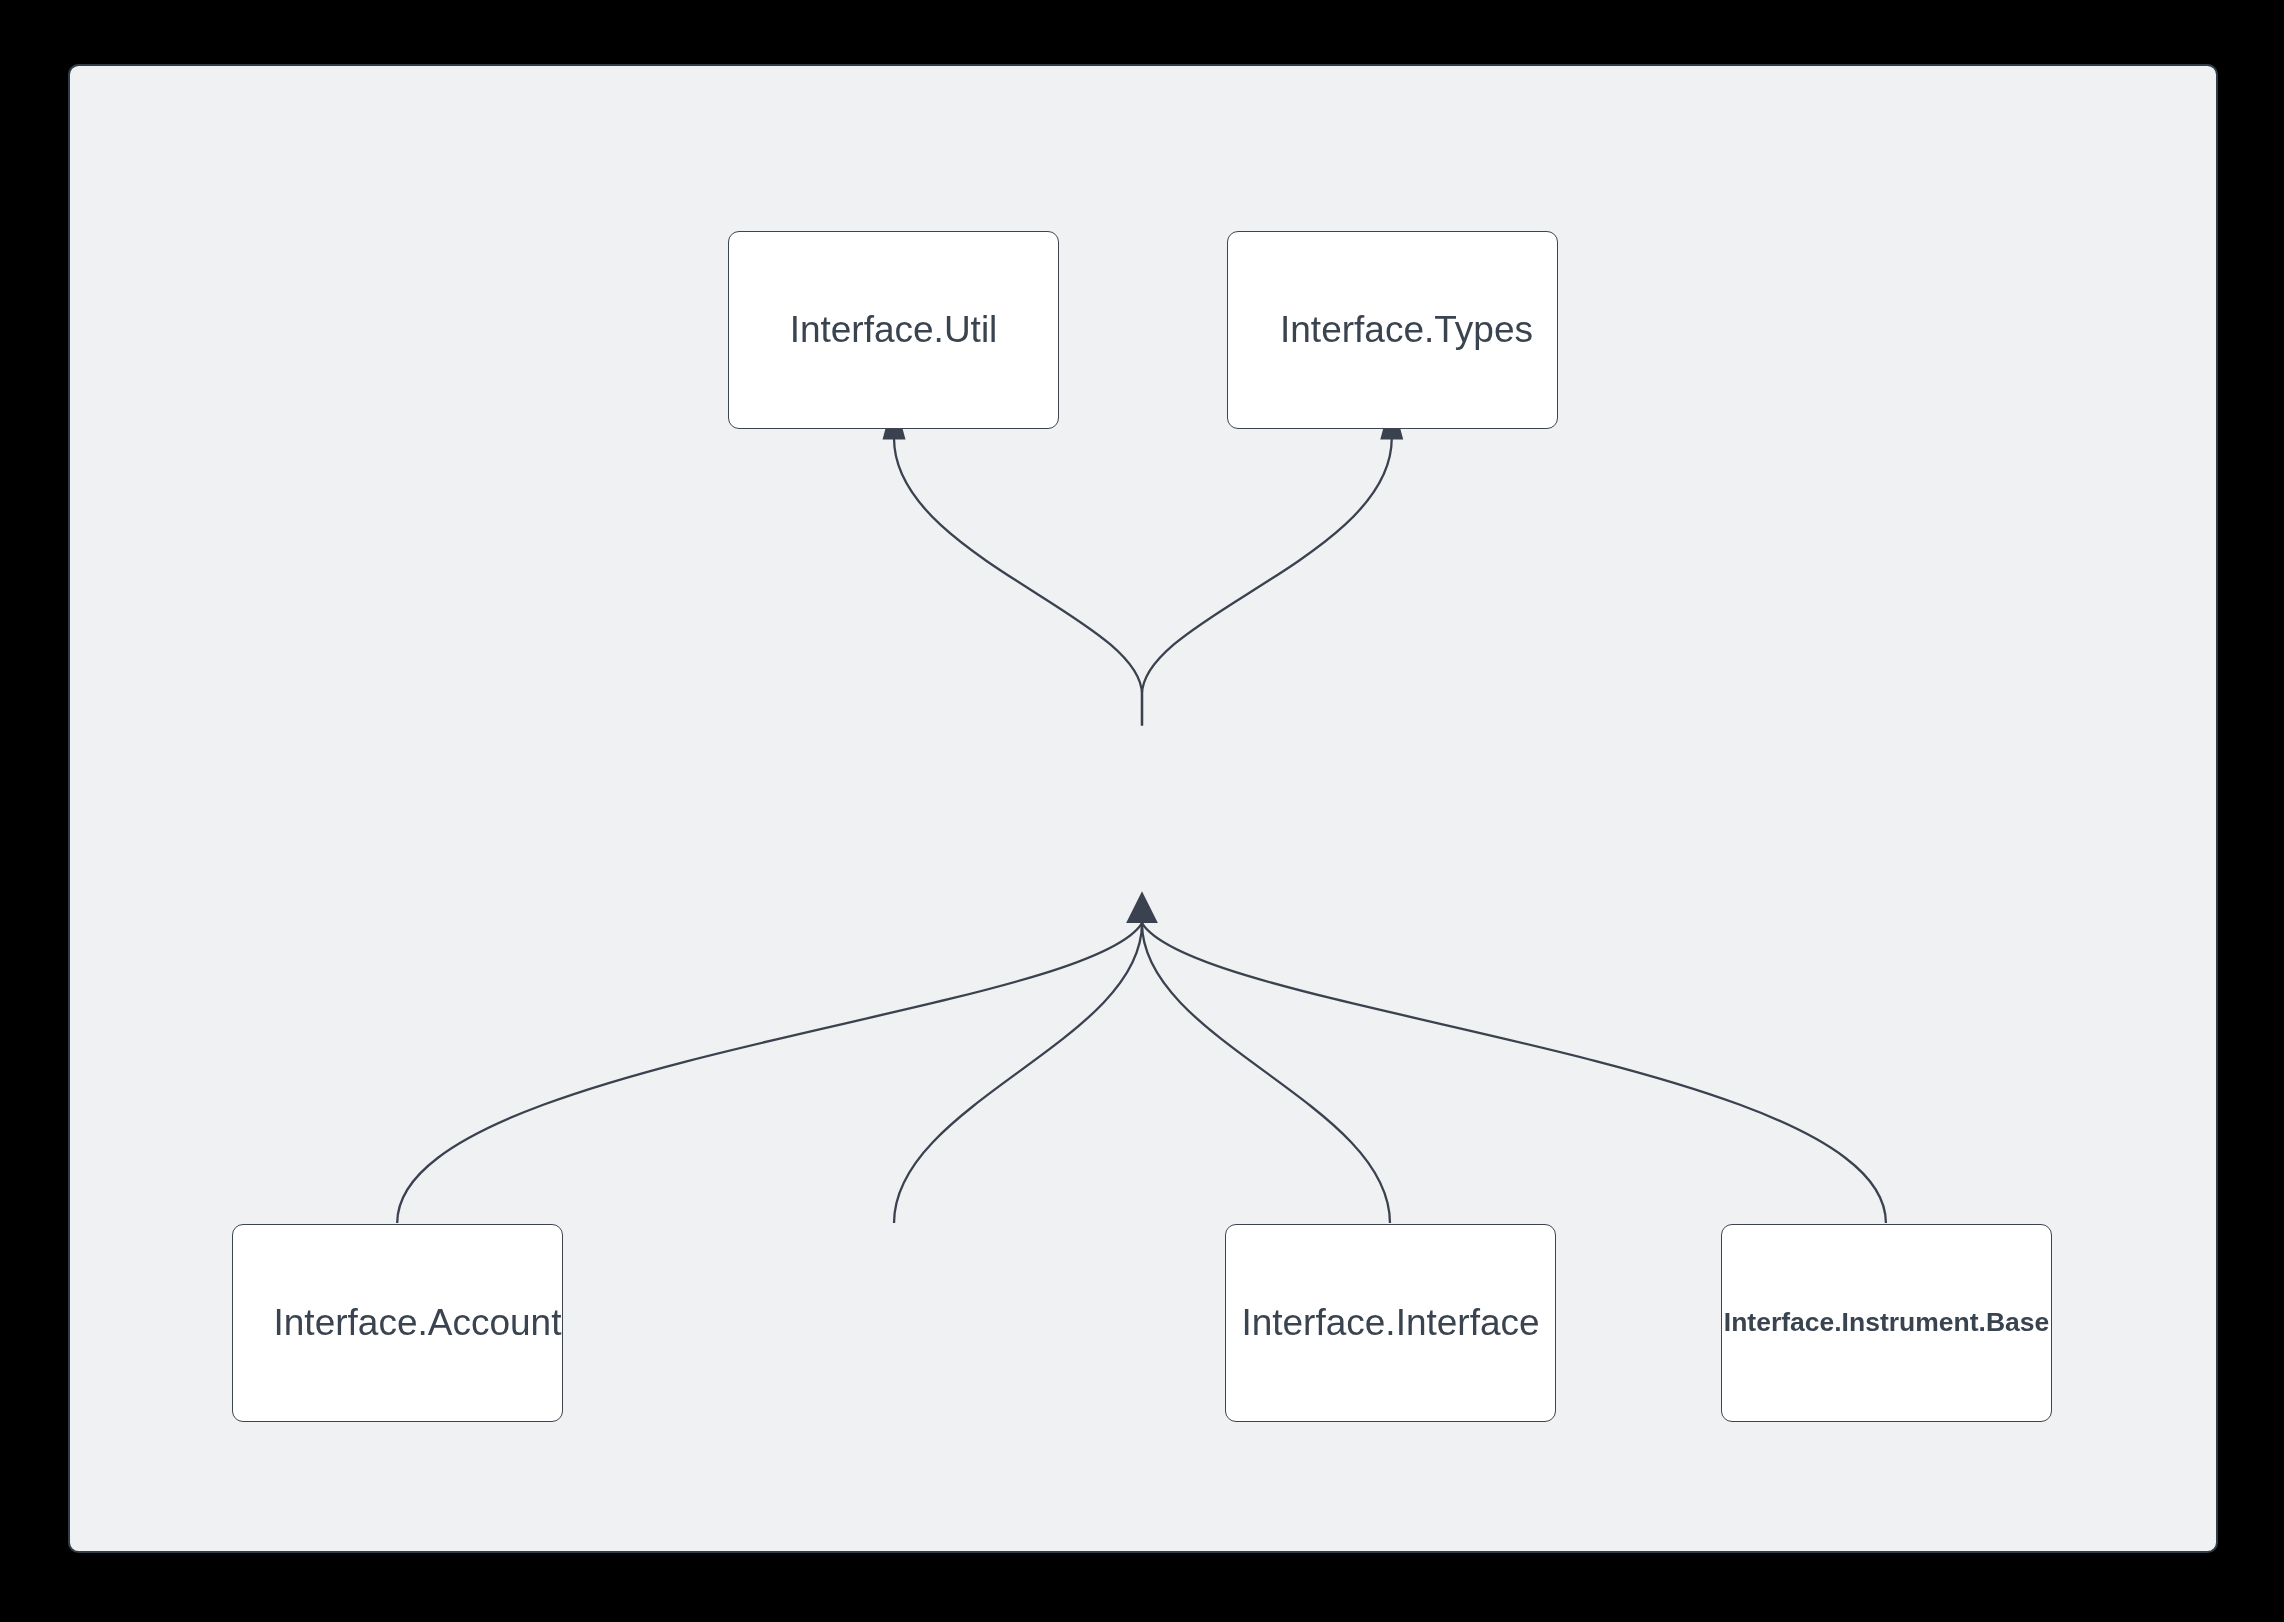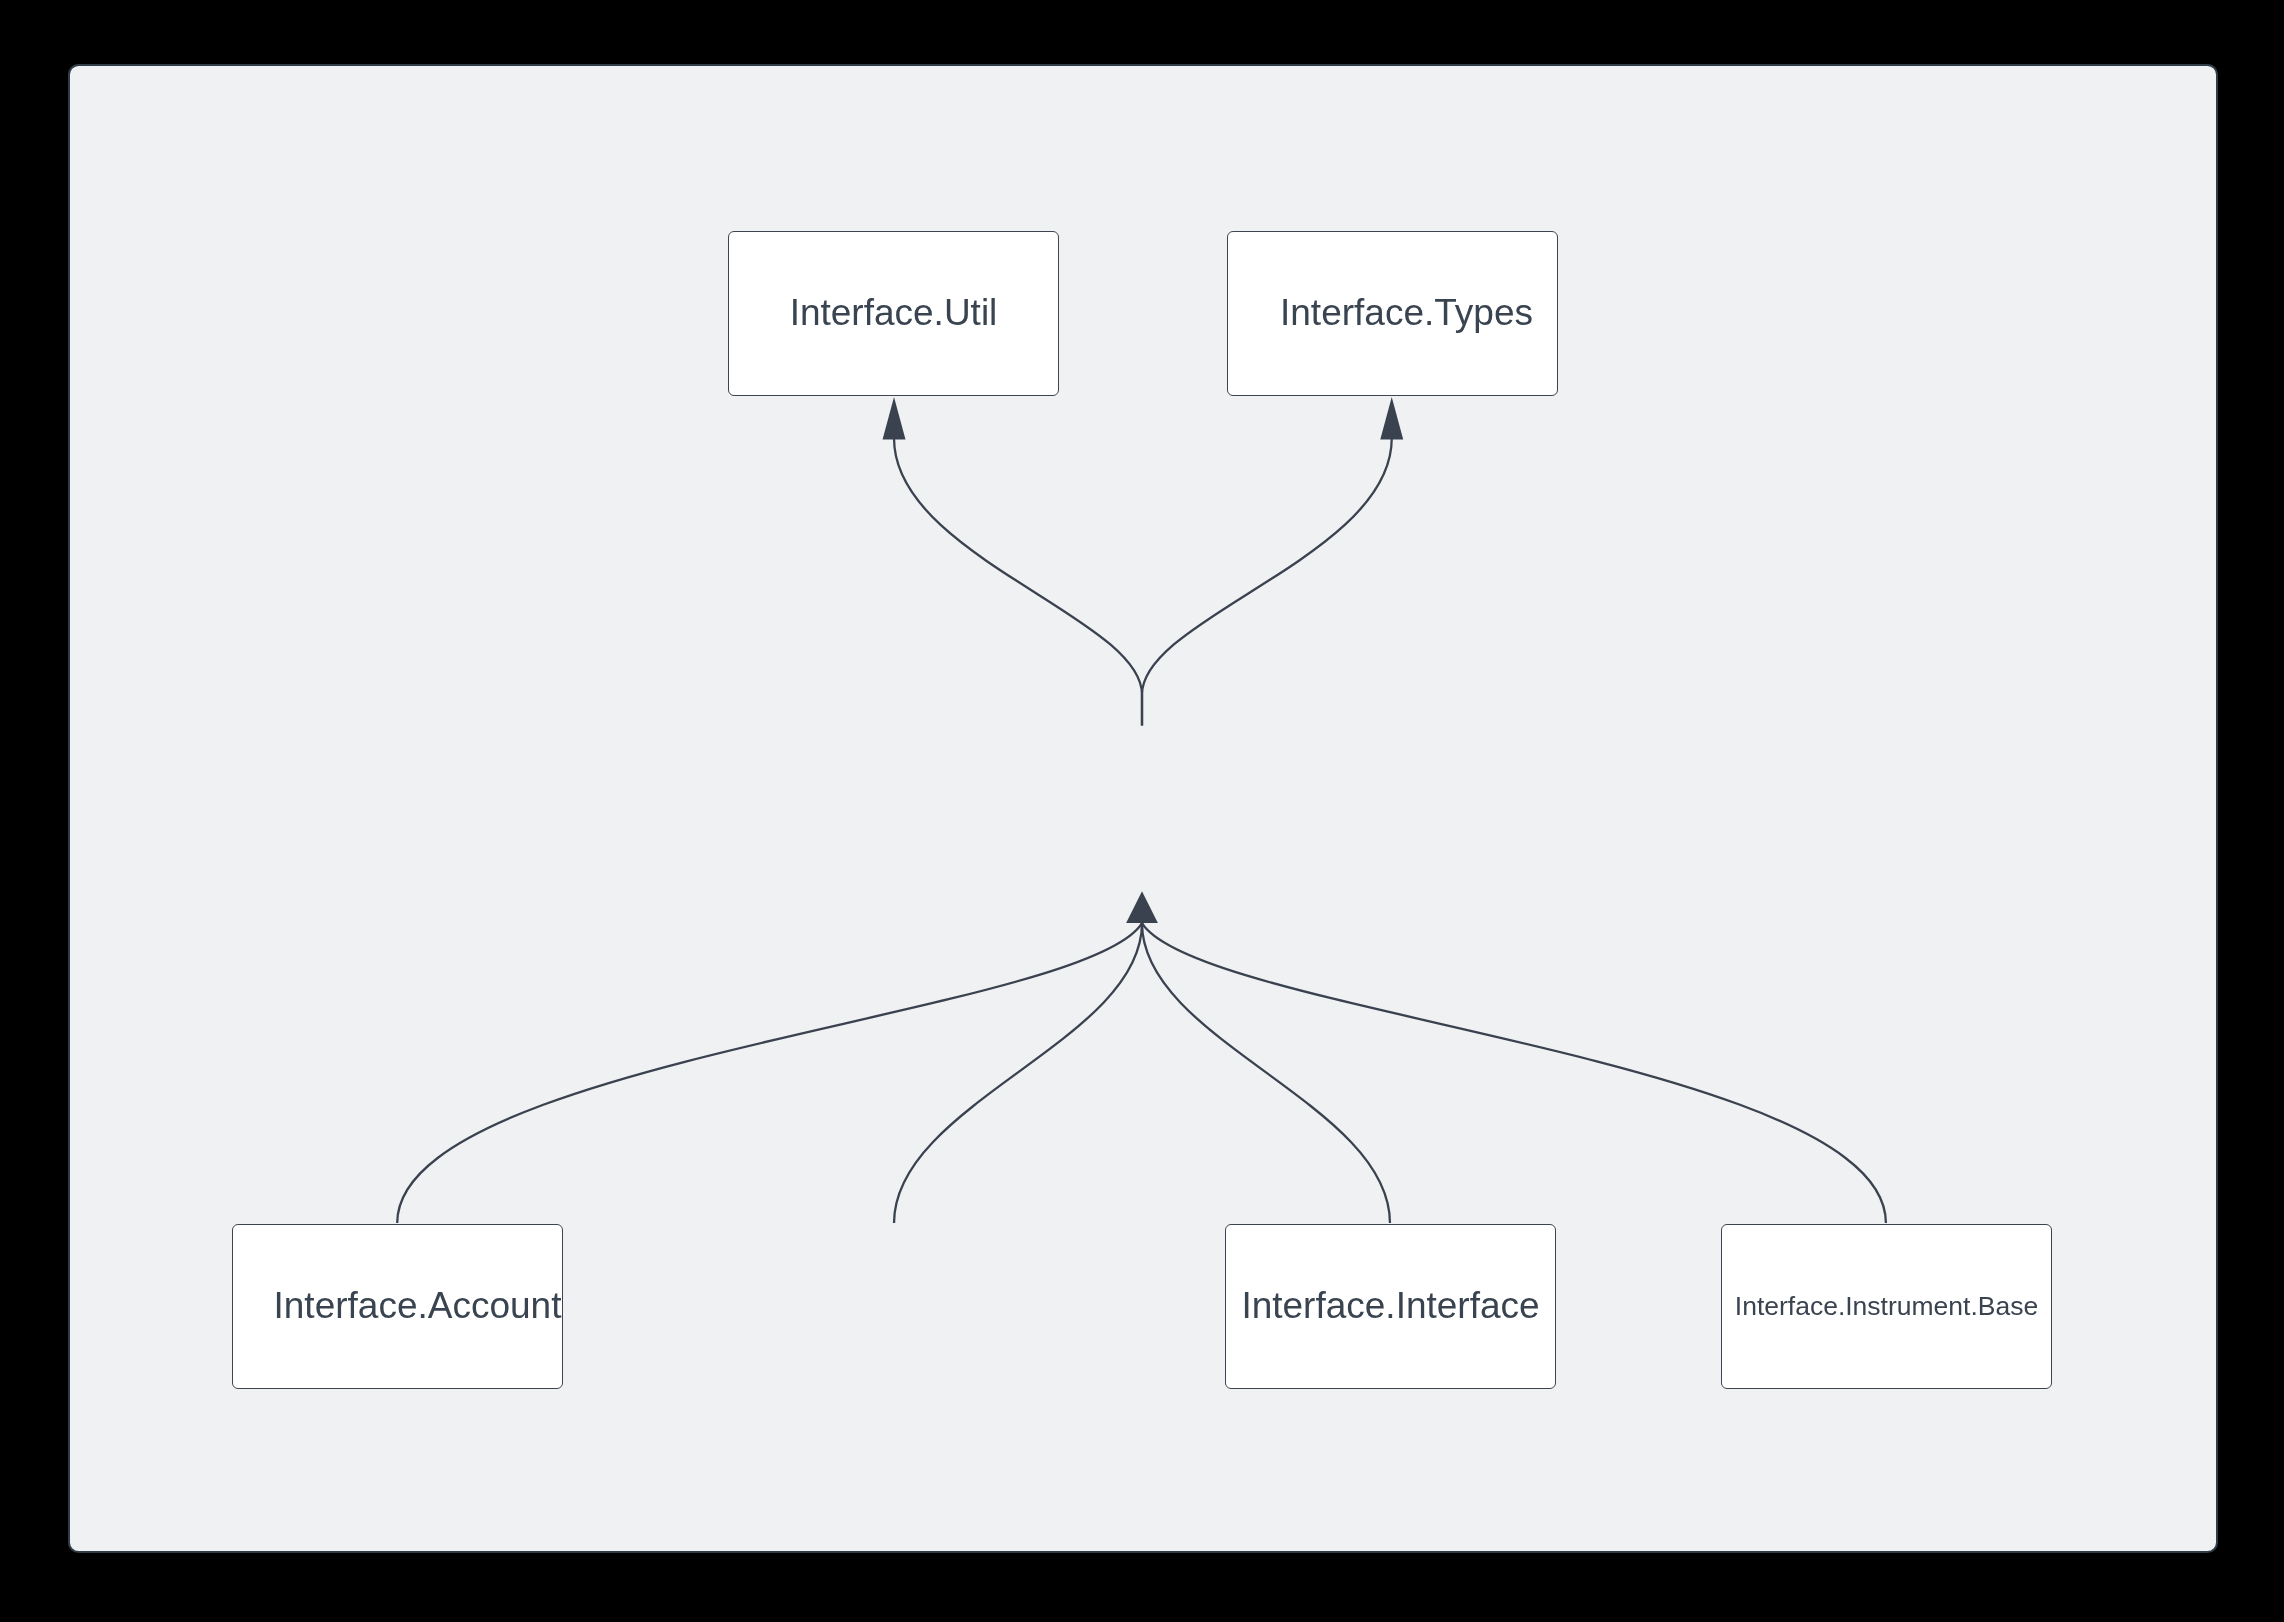"Interface.Util" .node { border-radius: 6px -> 11px; height: 165px -> 198px }
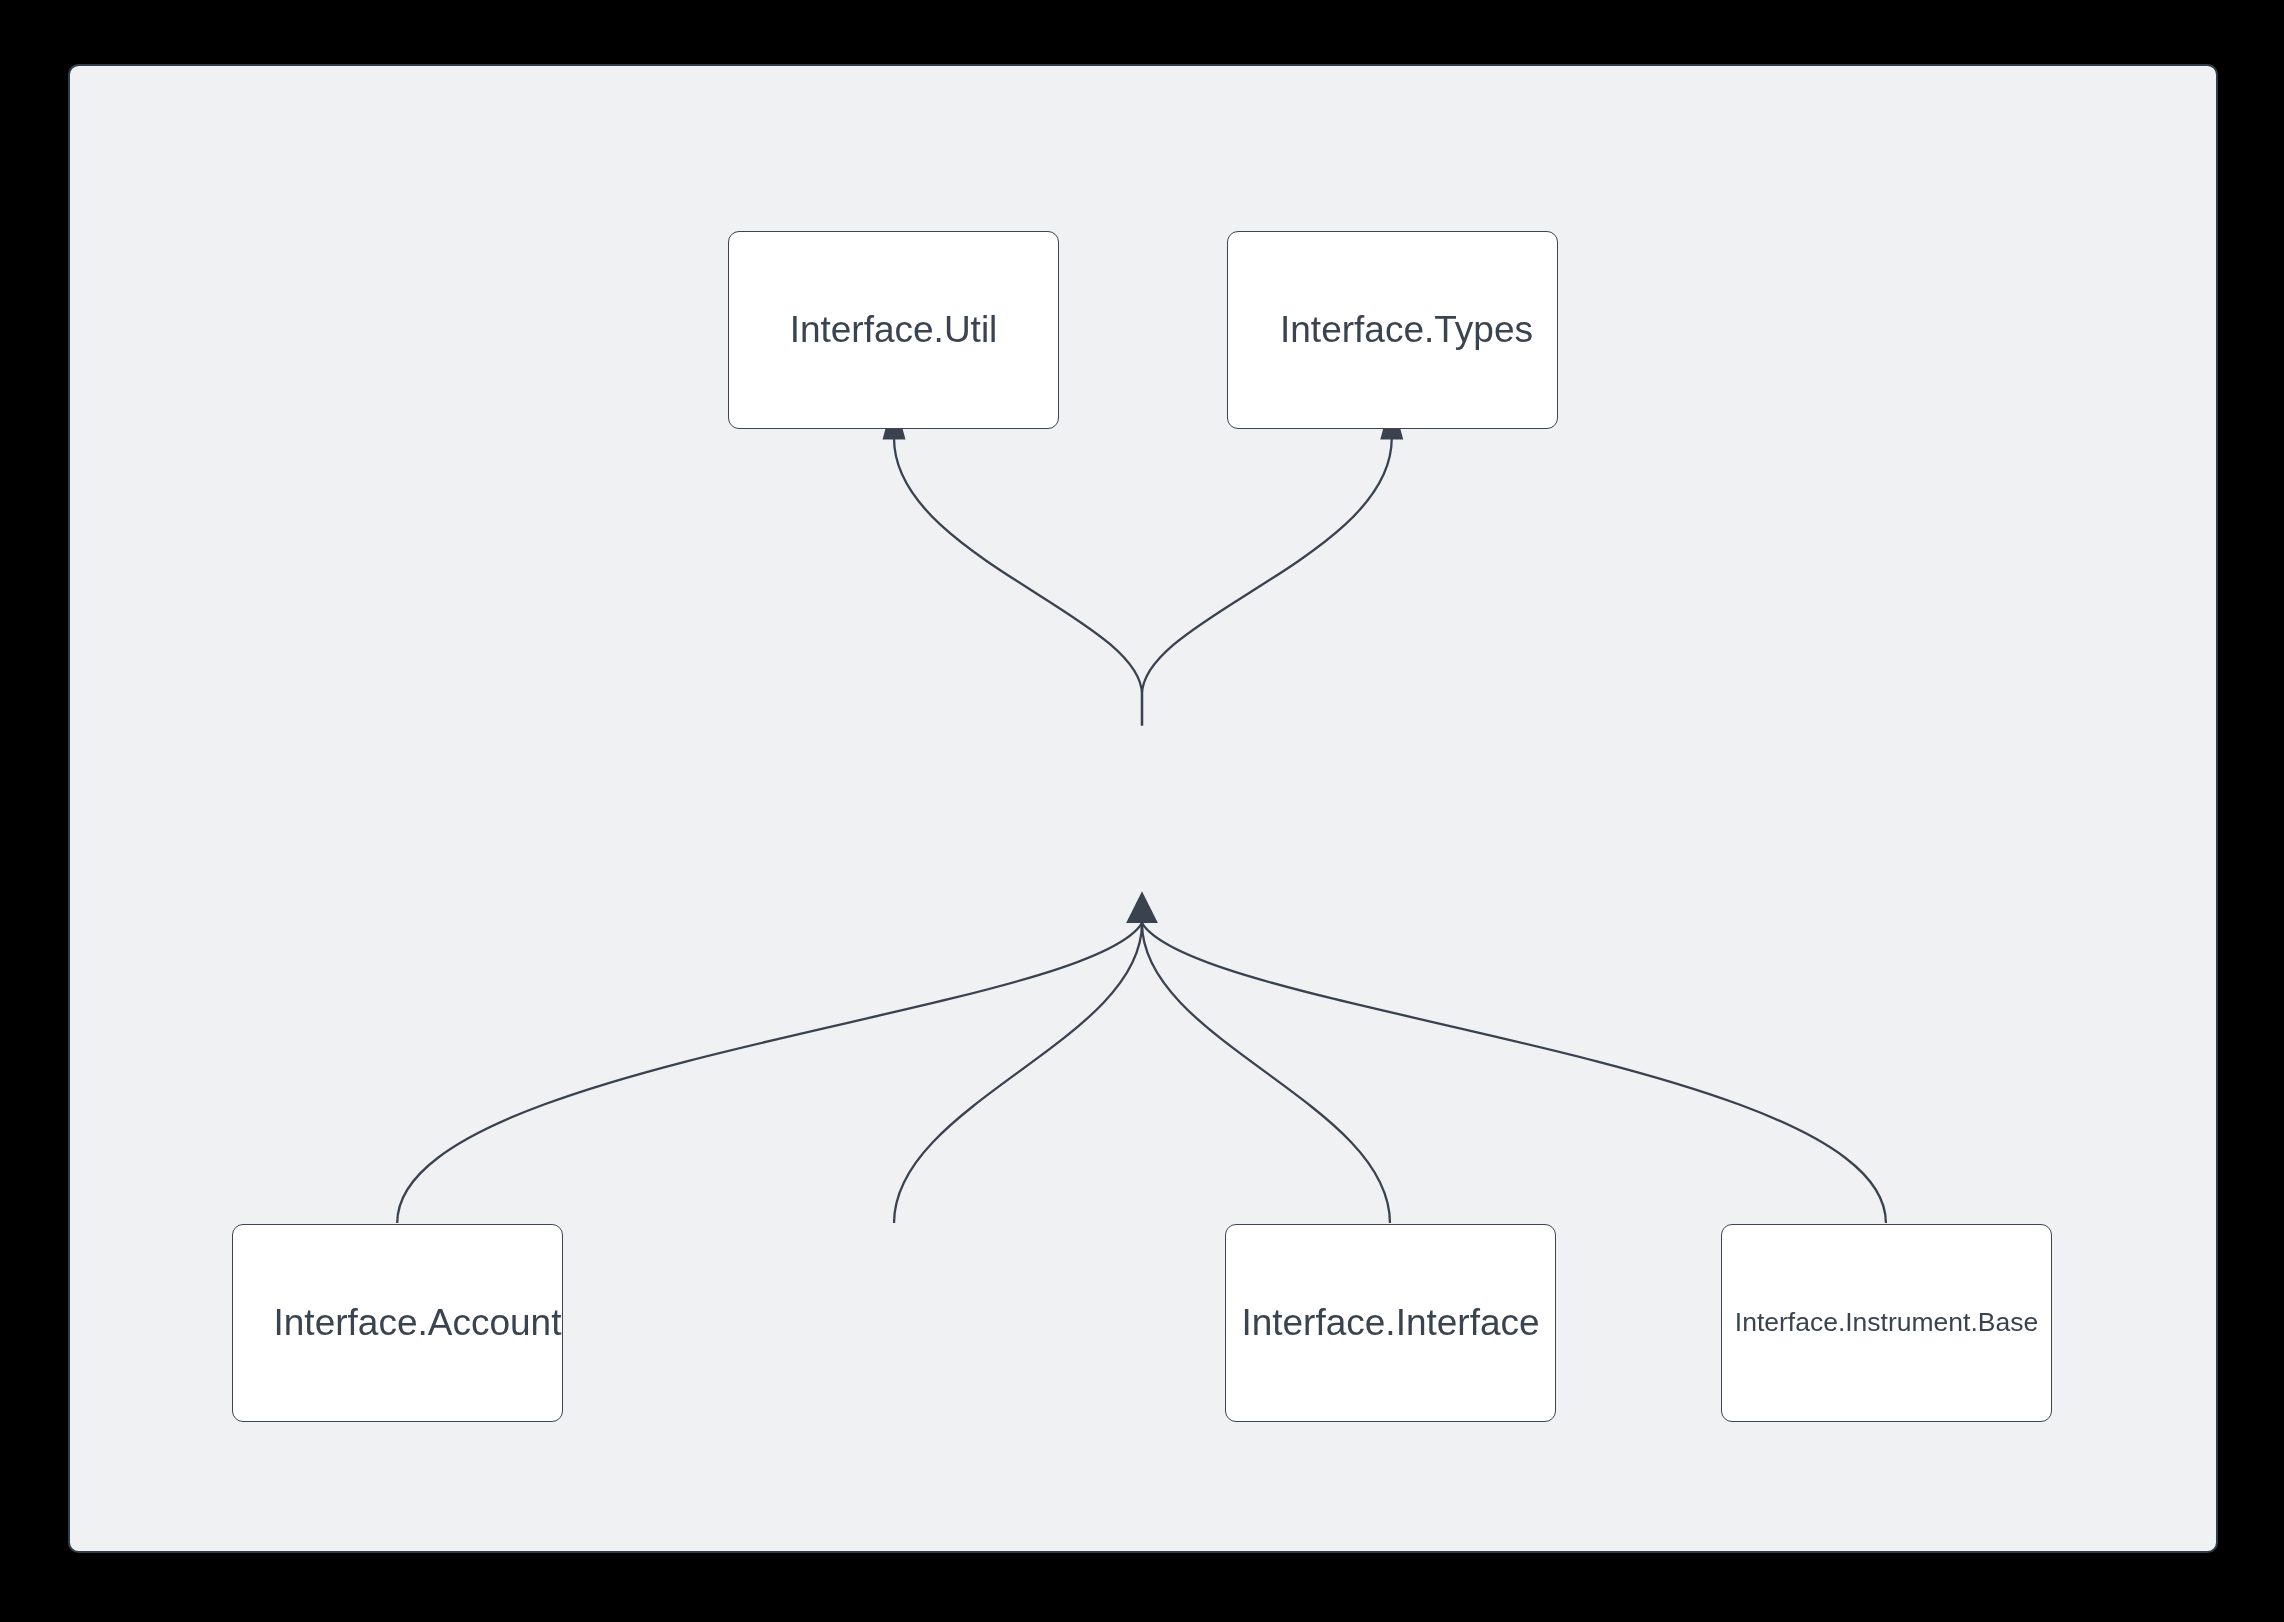"Interface.Instrument.Base" div.node { font-weight: none -> bold }
